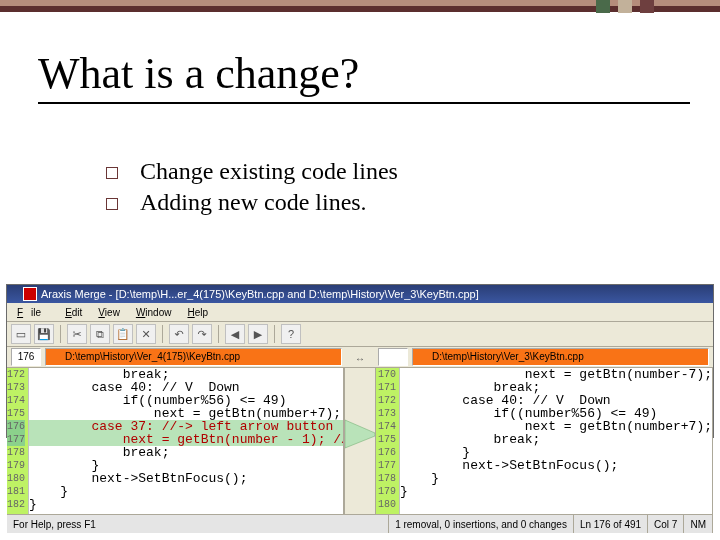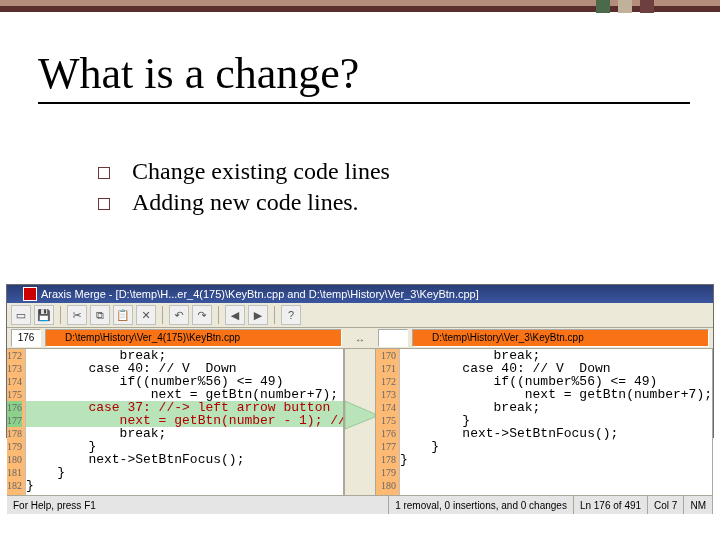"Change existing code lines" .bullets li { margin: 4px 8px -> 4px 16px }
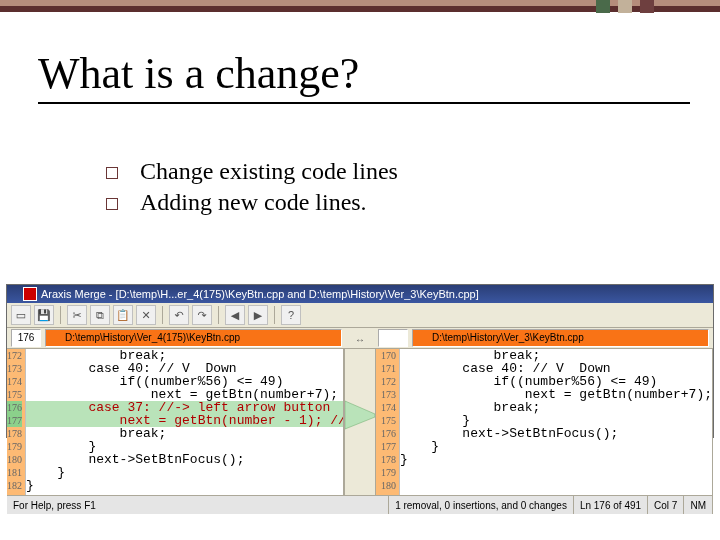"F ile" div.menubar { html: none -> <div> <span><u>F</u><span>ile</span></span> <span><u>E</u>dit</span> <span><u>V</u>iew</span> <span><u>W</u>indow</span> <span><u>H</u>elp</span> </div> }
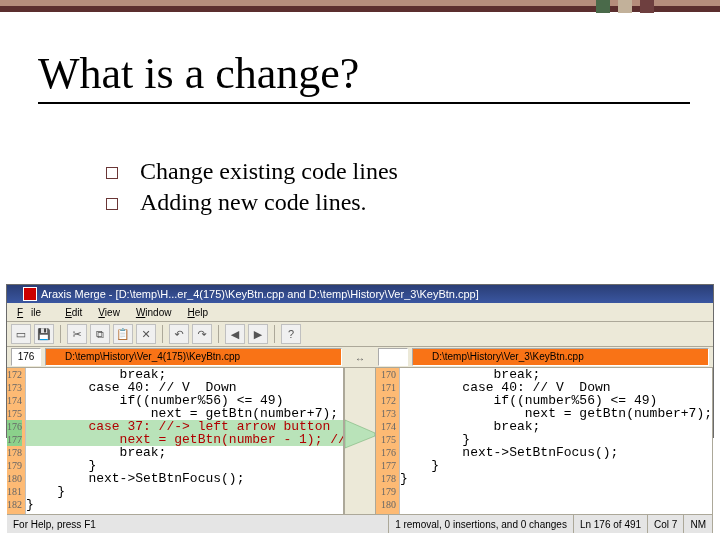"172" .gutter { background: #fdba74 -> #bef264; font-family: Liberation Serif, serif -> Liberation Mono, monospace }
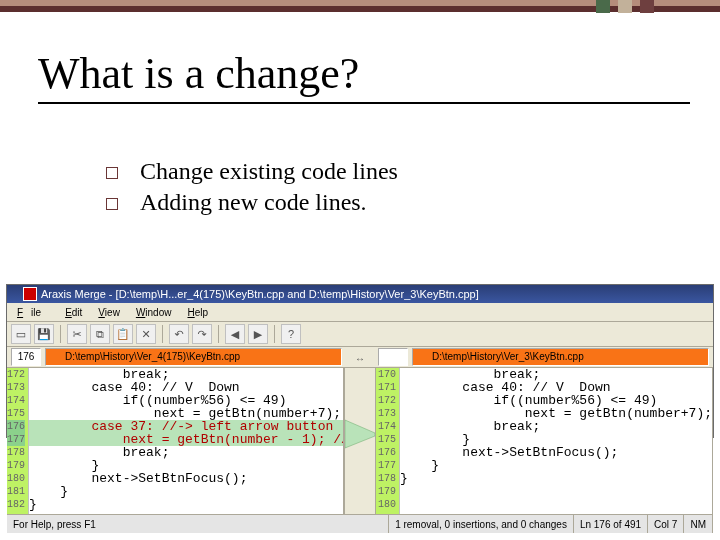"next = getBtn(number-7);" div { html: none -> <div> next = getBtn(number-7);</div> }
